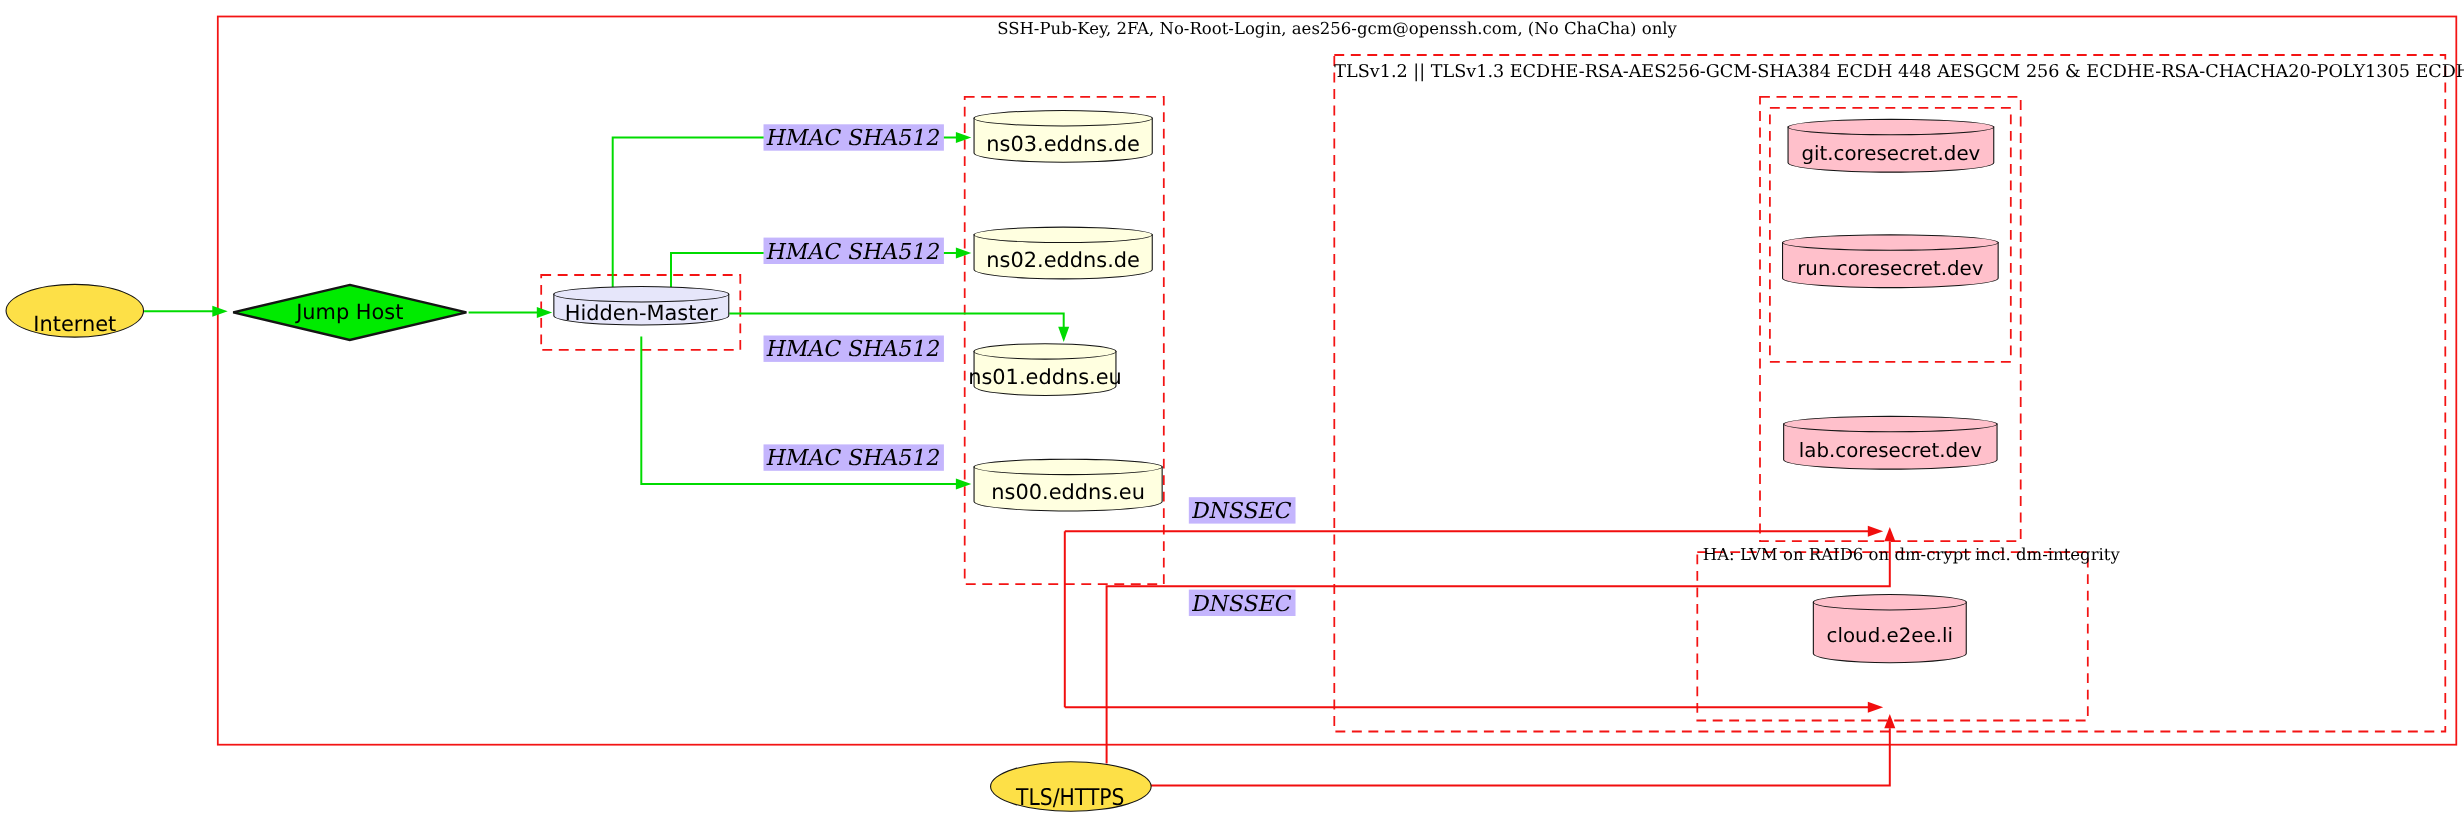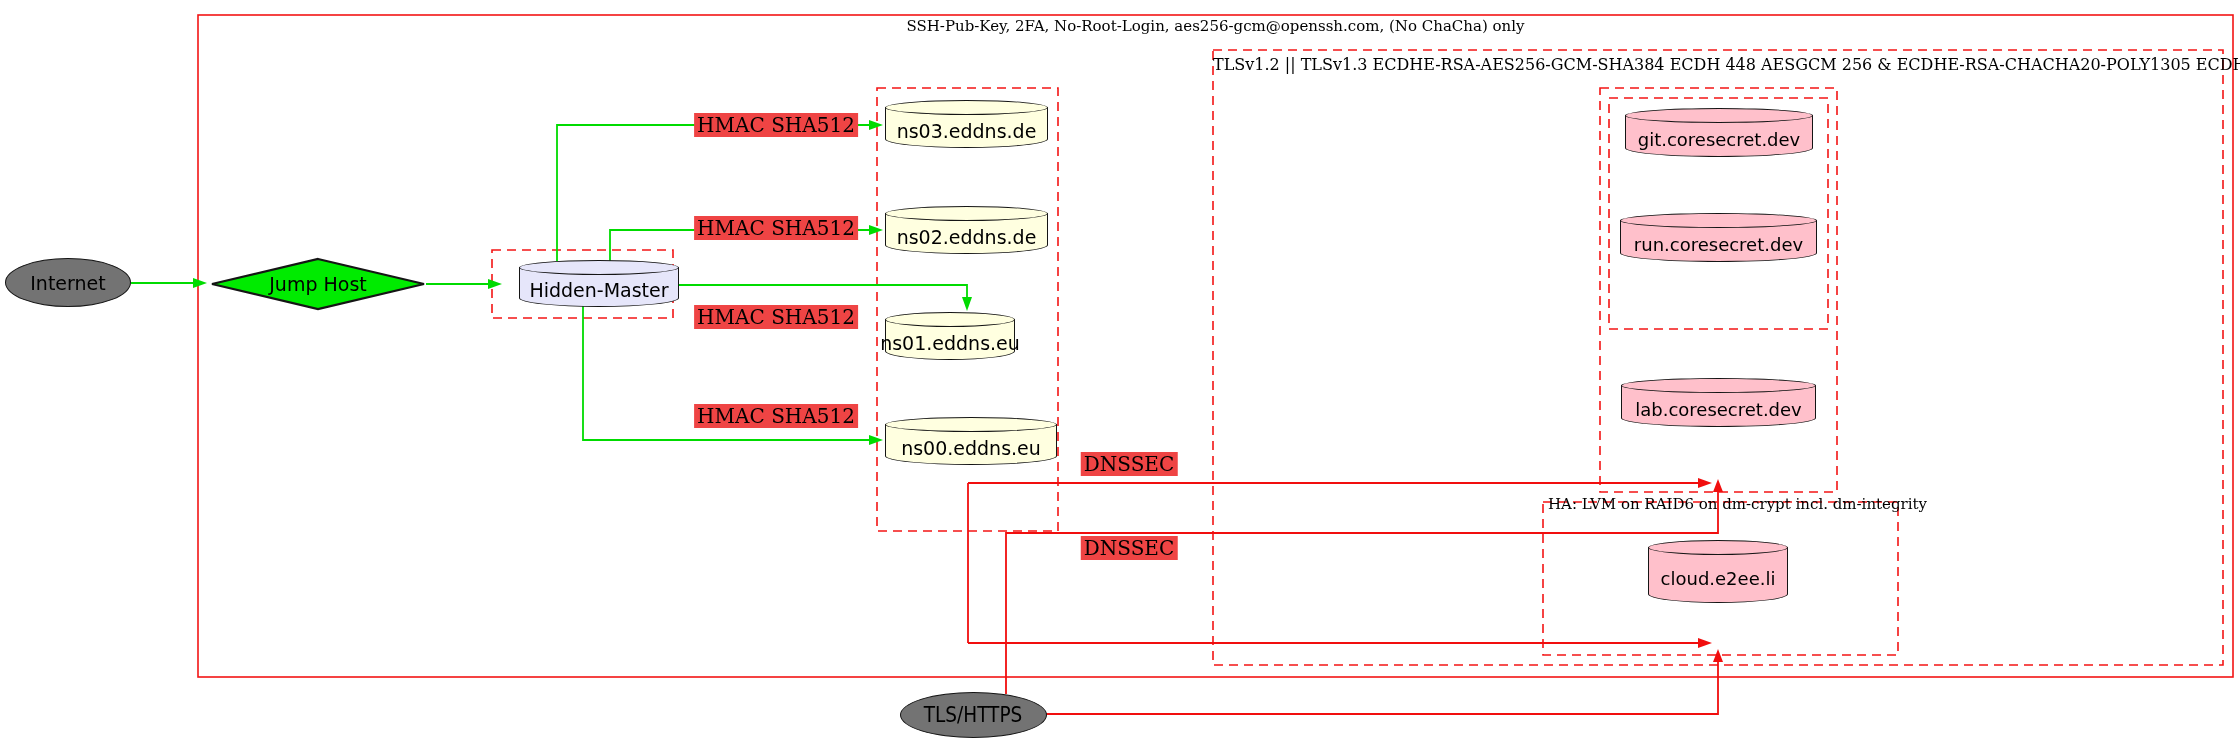"HMAC SHA512" .edge-label { background: #ef4444 -> #c4b5fd; font-style: none -> italic }
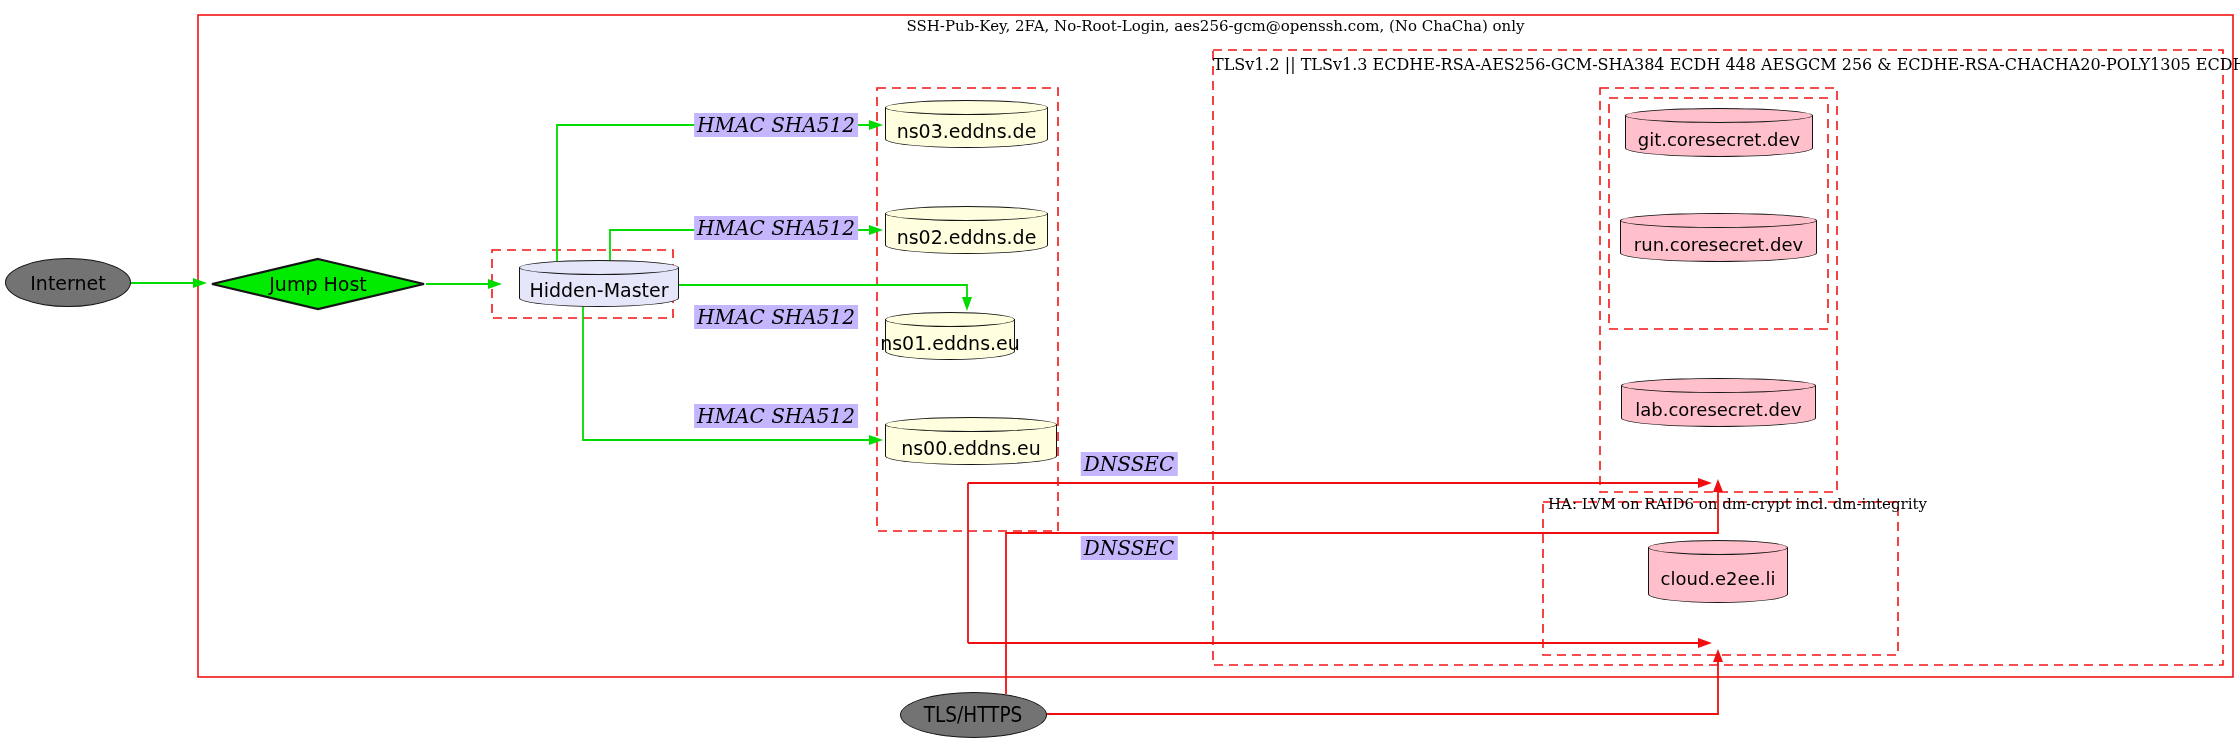"Internet" .ellipse { align-items: center -> flex-end; background: #737373 -> #fde047 }
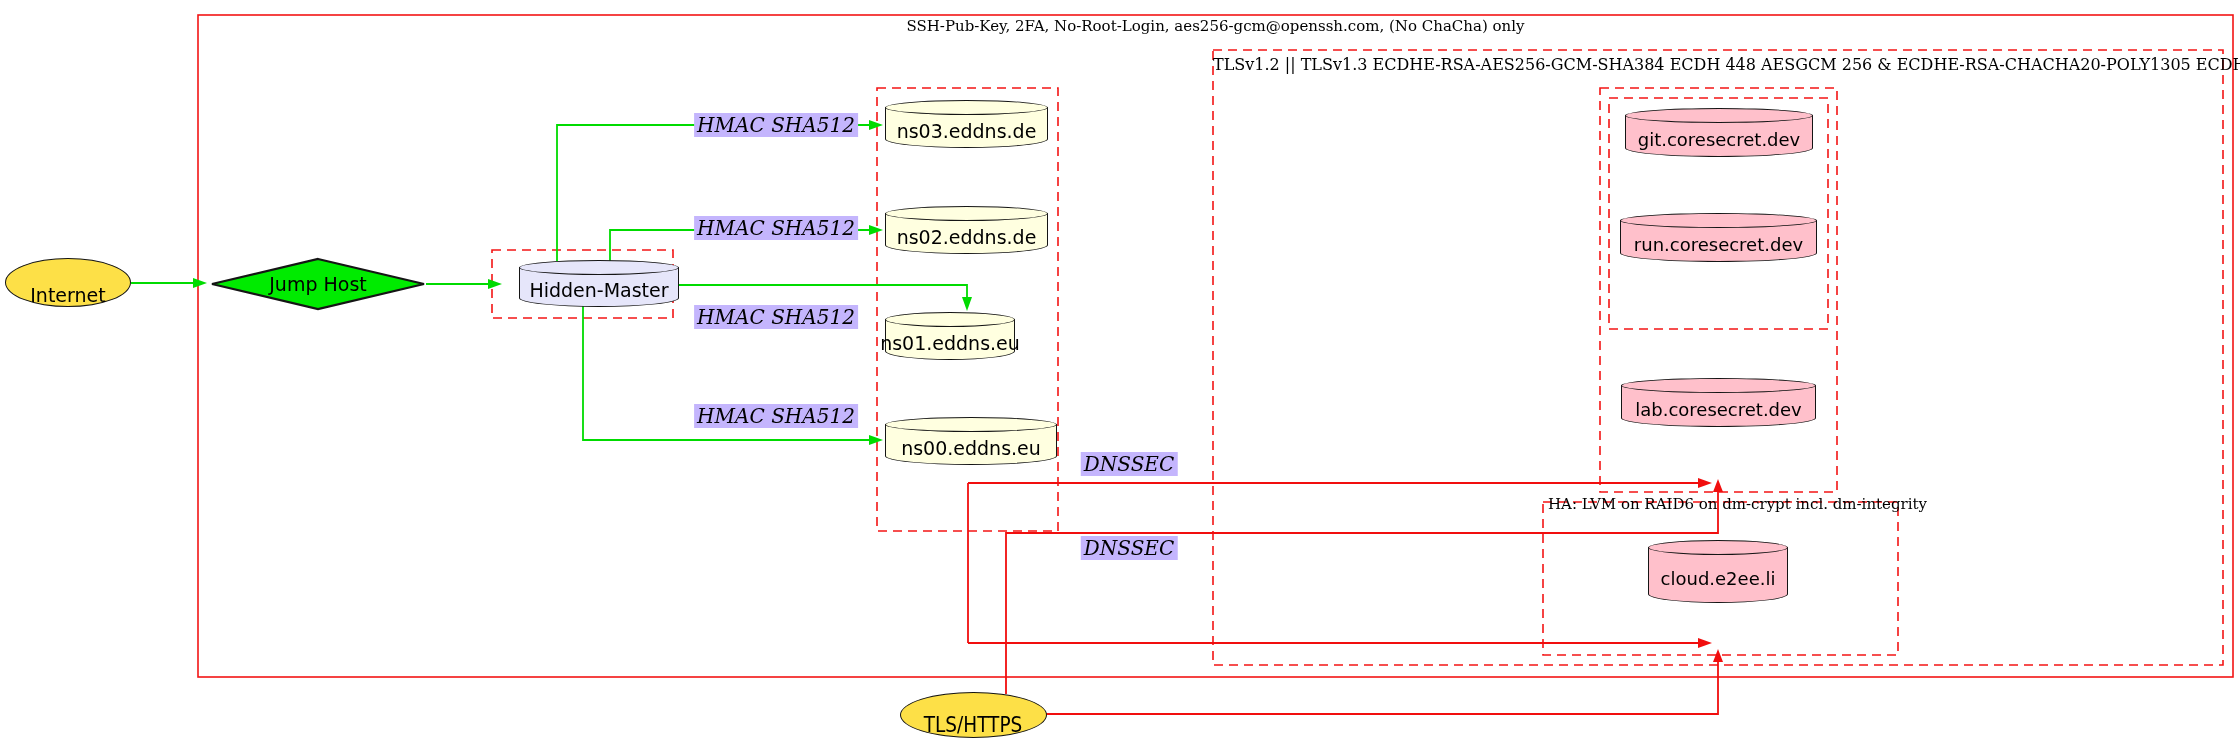"Hidden-Master" div.cyl { height: 47px -> 36px; margin-left: 16px -> none }
